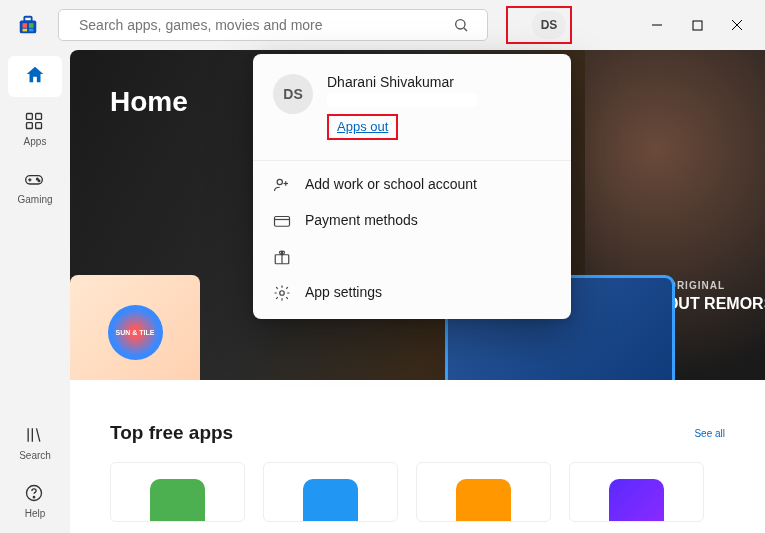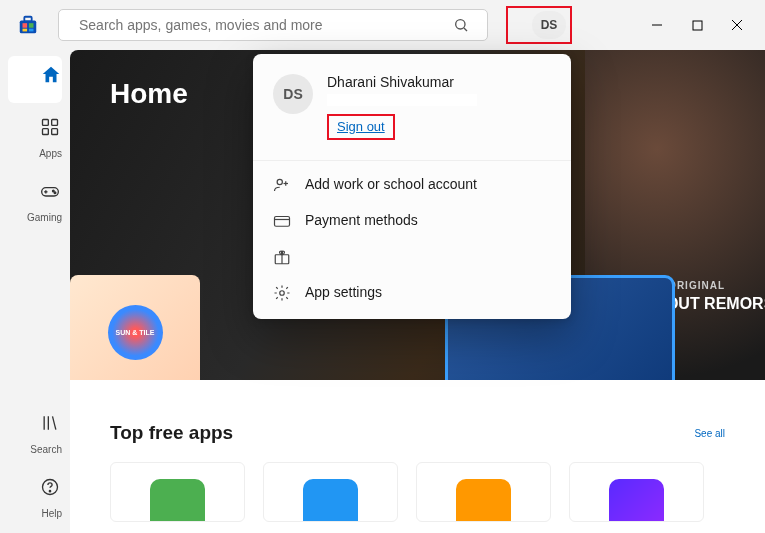"Home" .hero-title { top: 28px -> 36px }
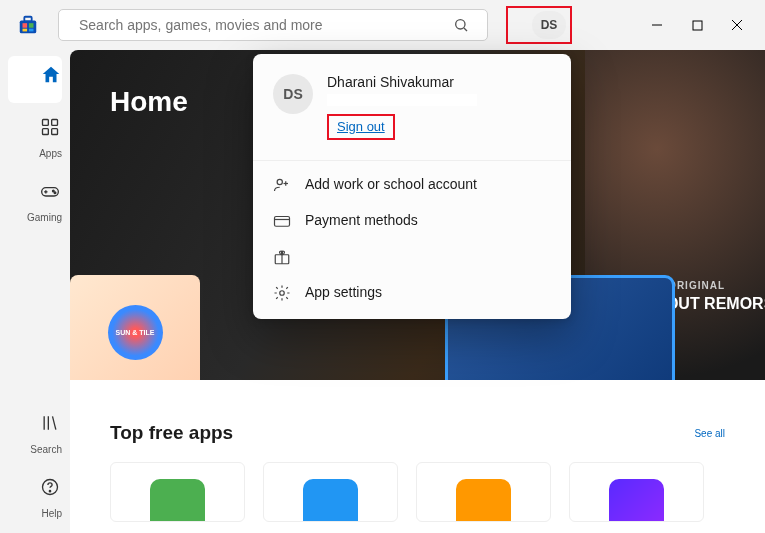"Sign out" a.dd-signout { text: Sign -> Apps }
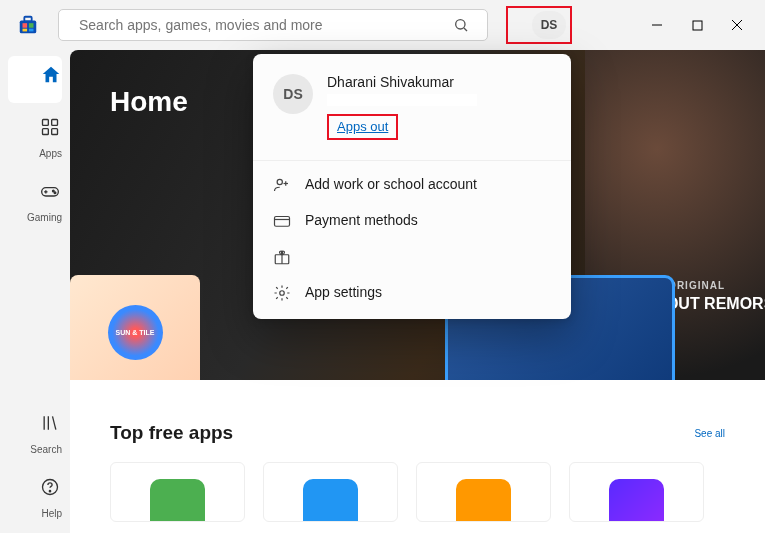"Apps" .nav-item { align-items: flex-end -> center; gap: 9px -> 3px }
